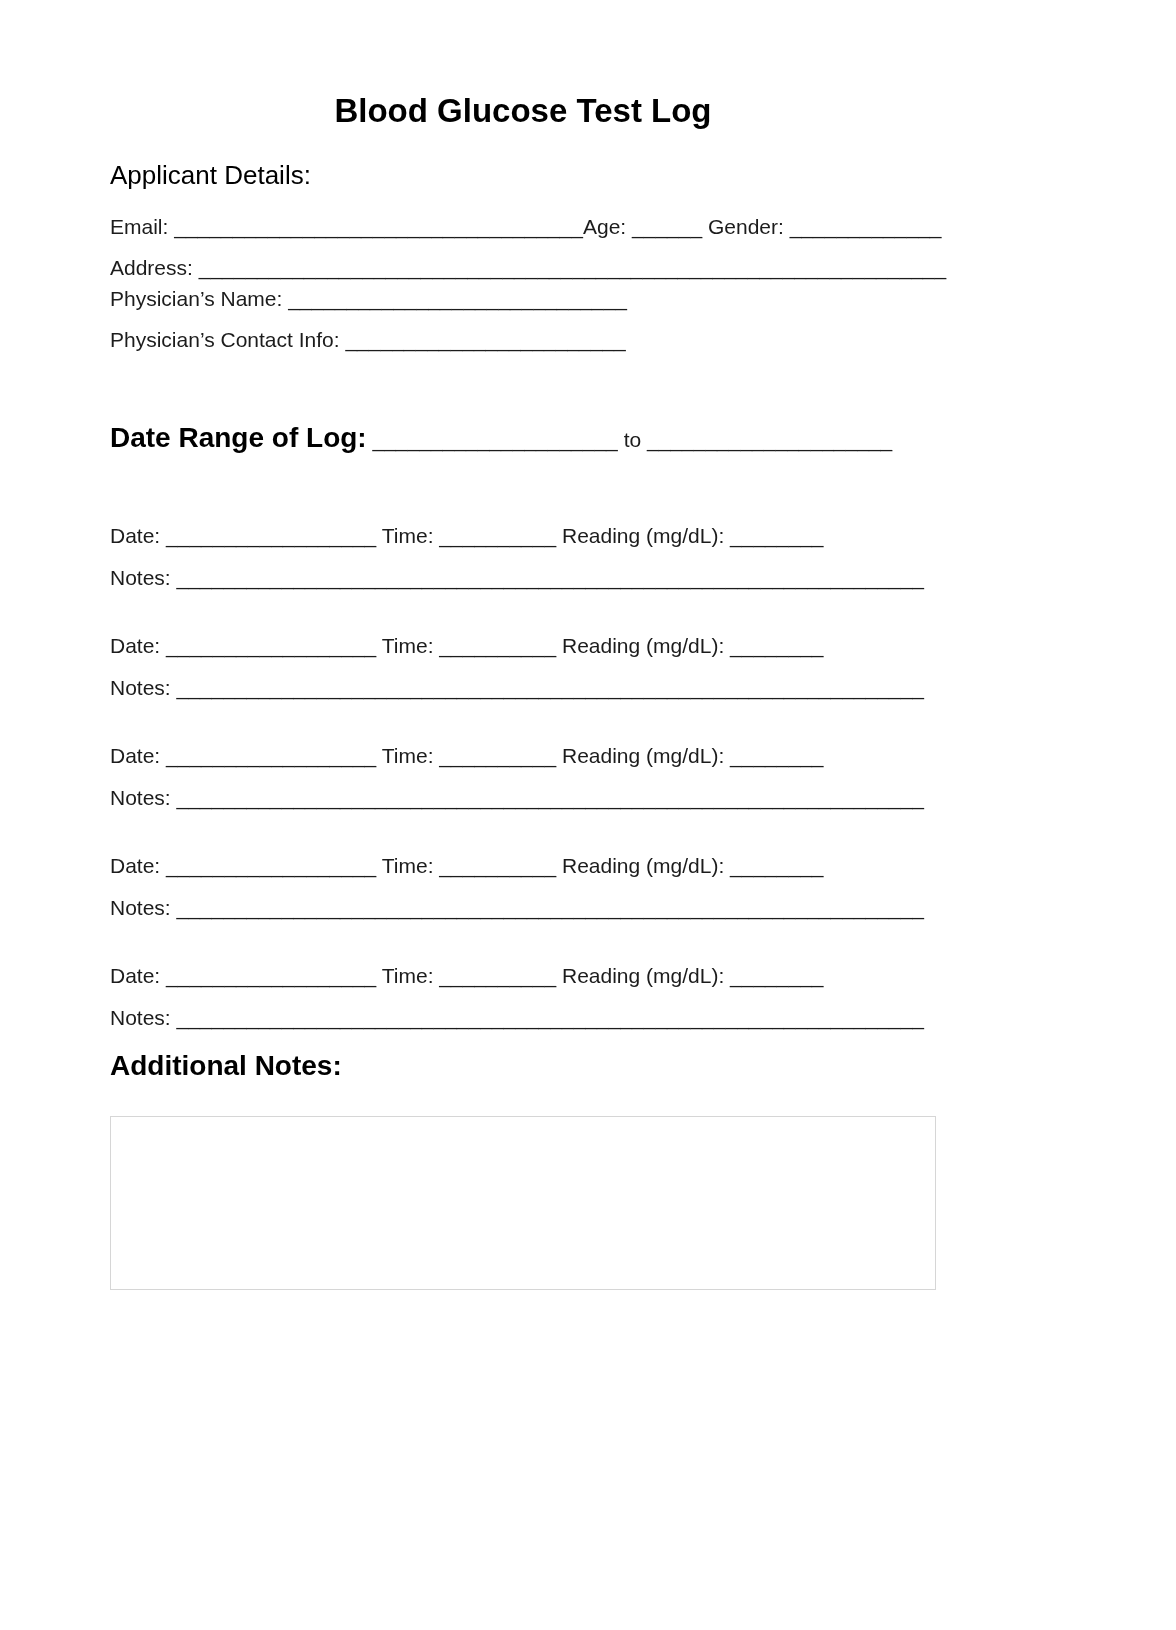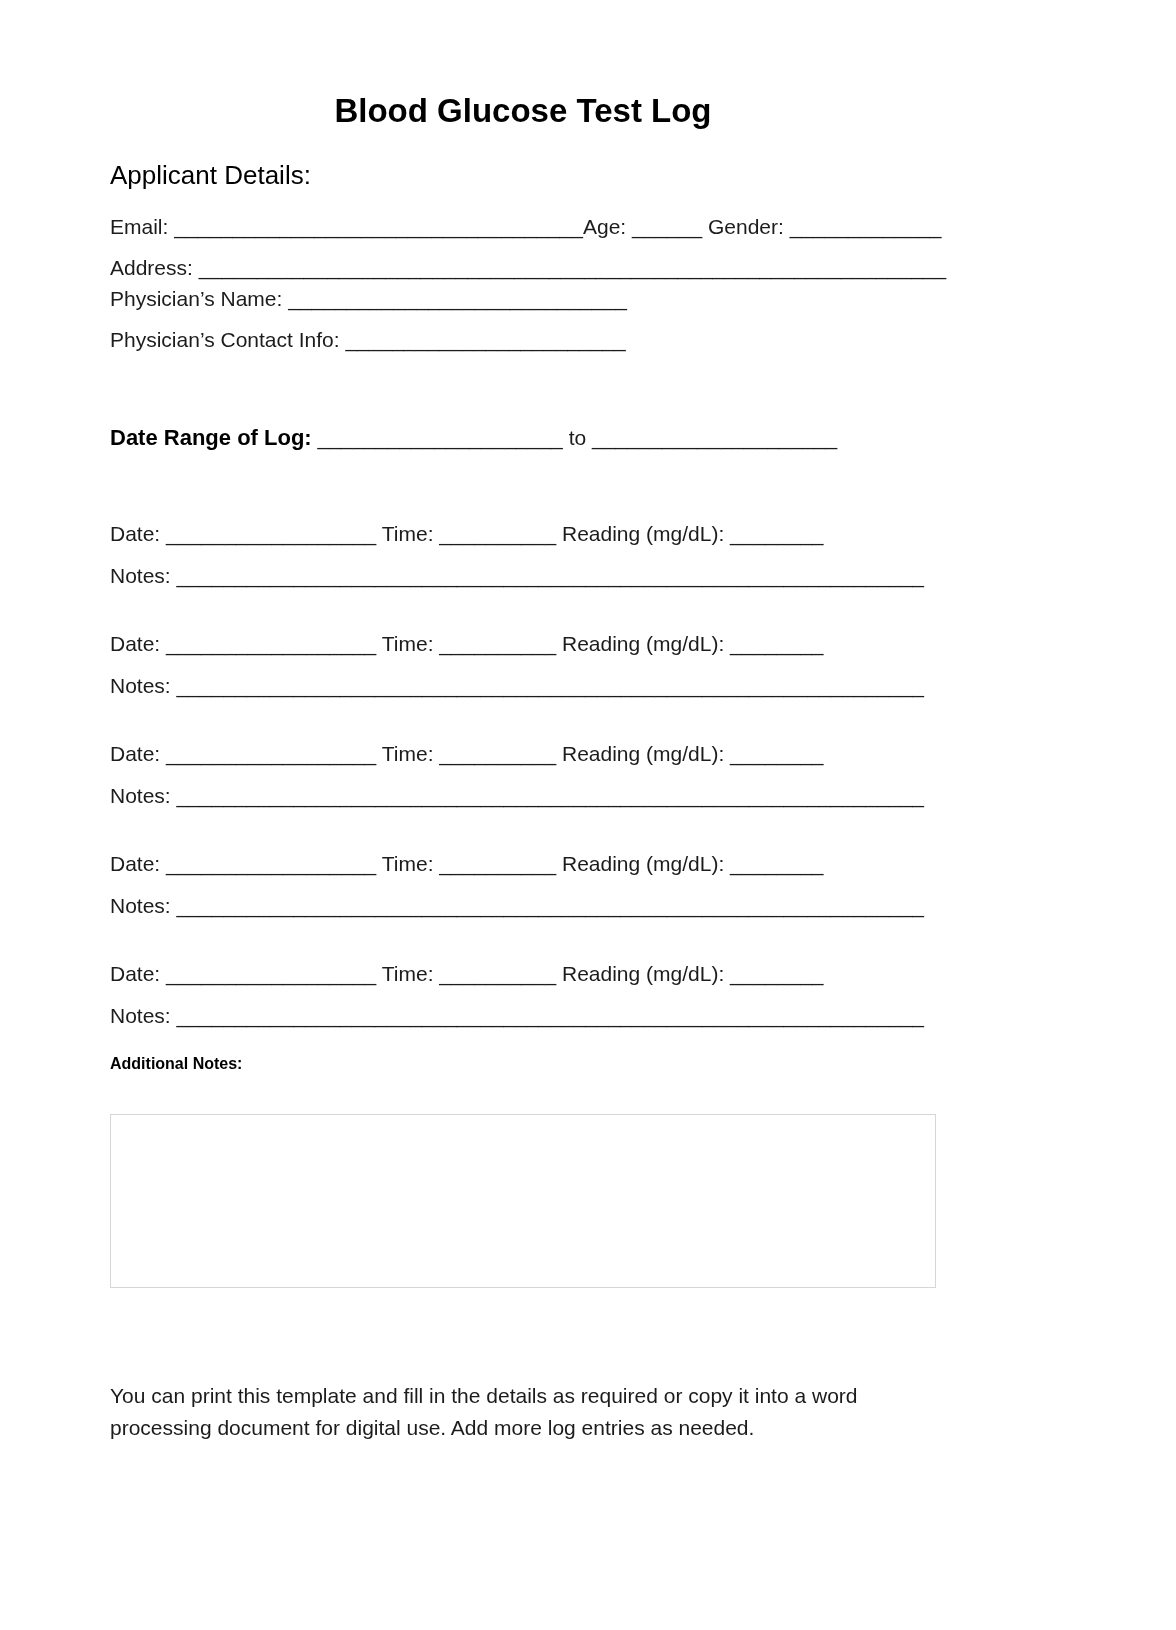"Date Range of Log:" .date-range-row .bold-label { font-size: 22px -> 28px }
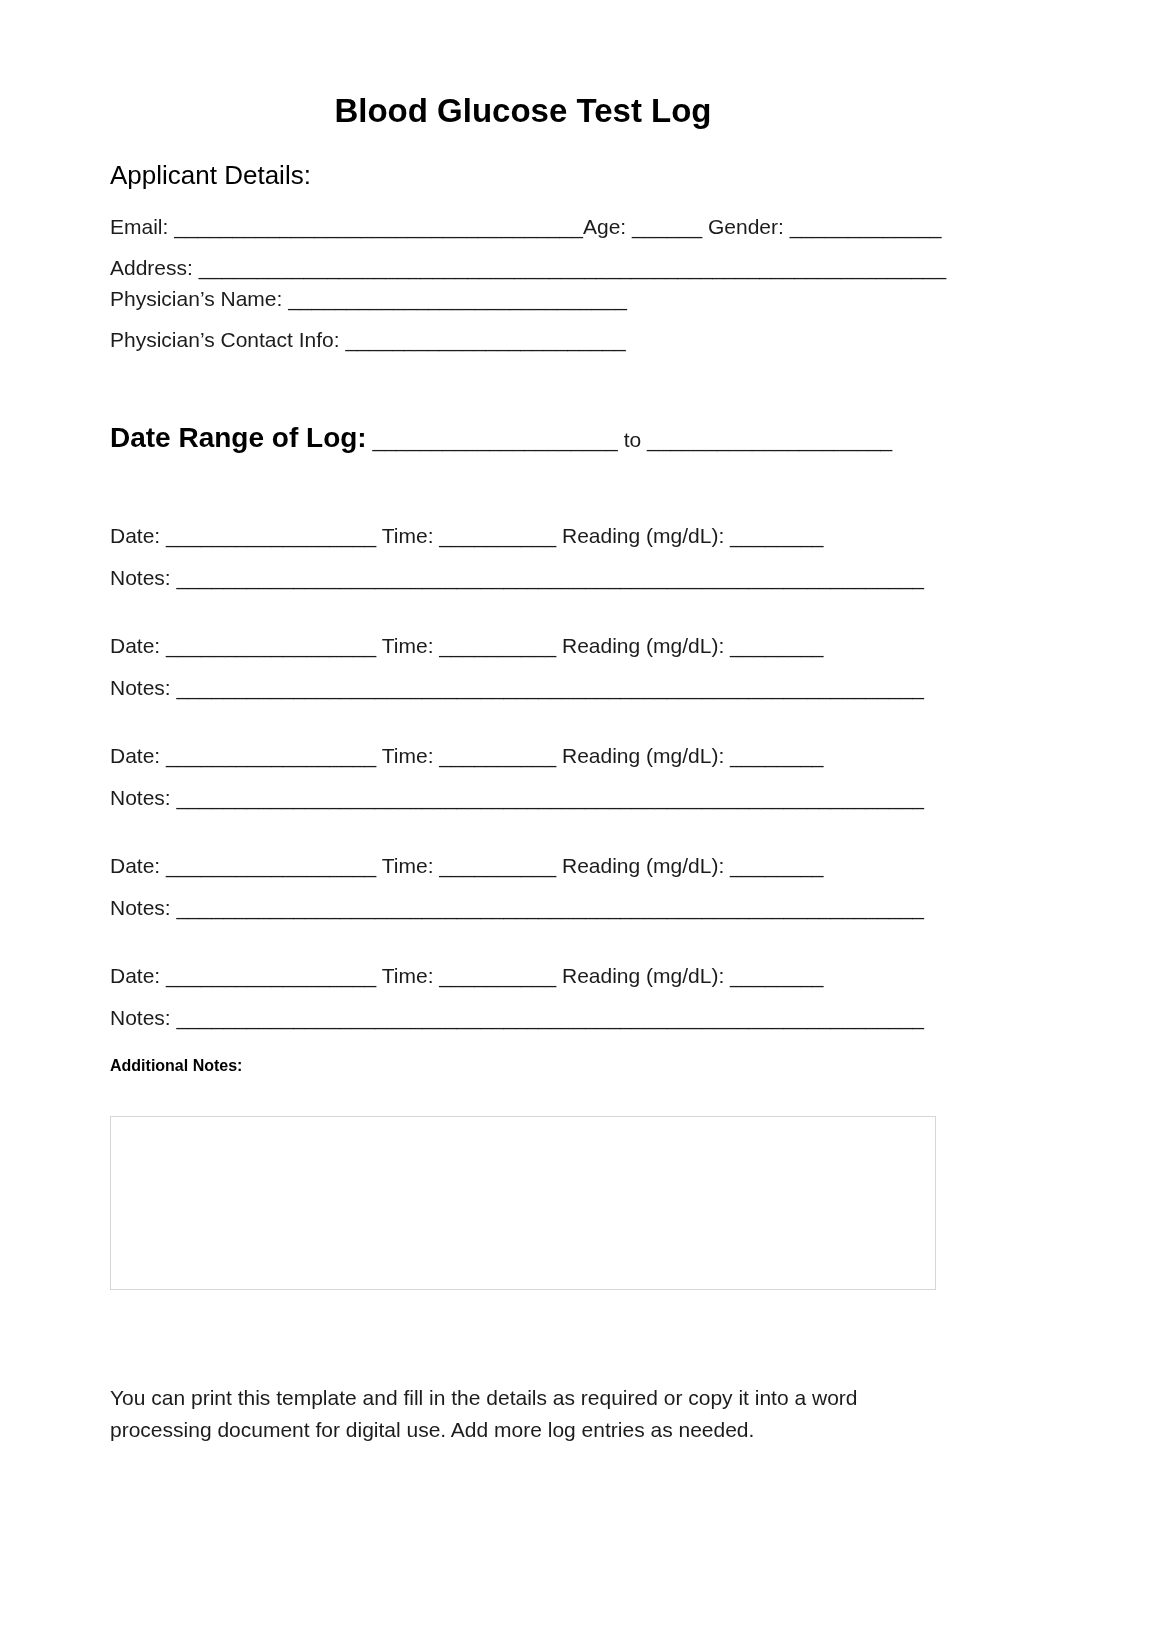"Additional Notes:" .notes-heading { font-size: 16px -> 28px }
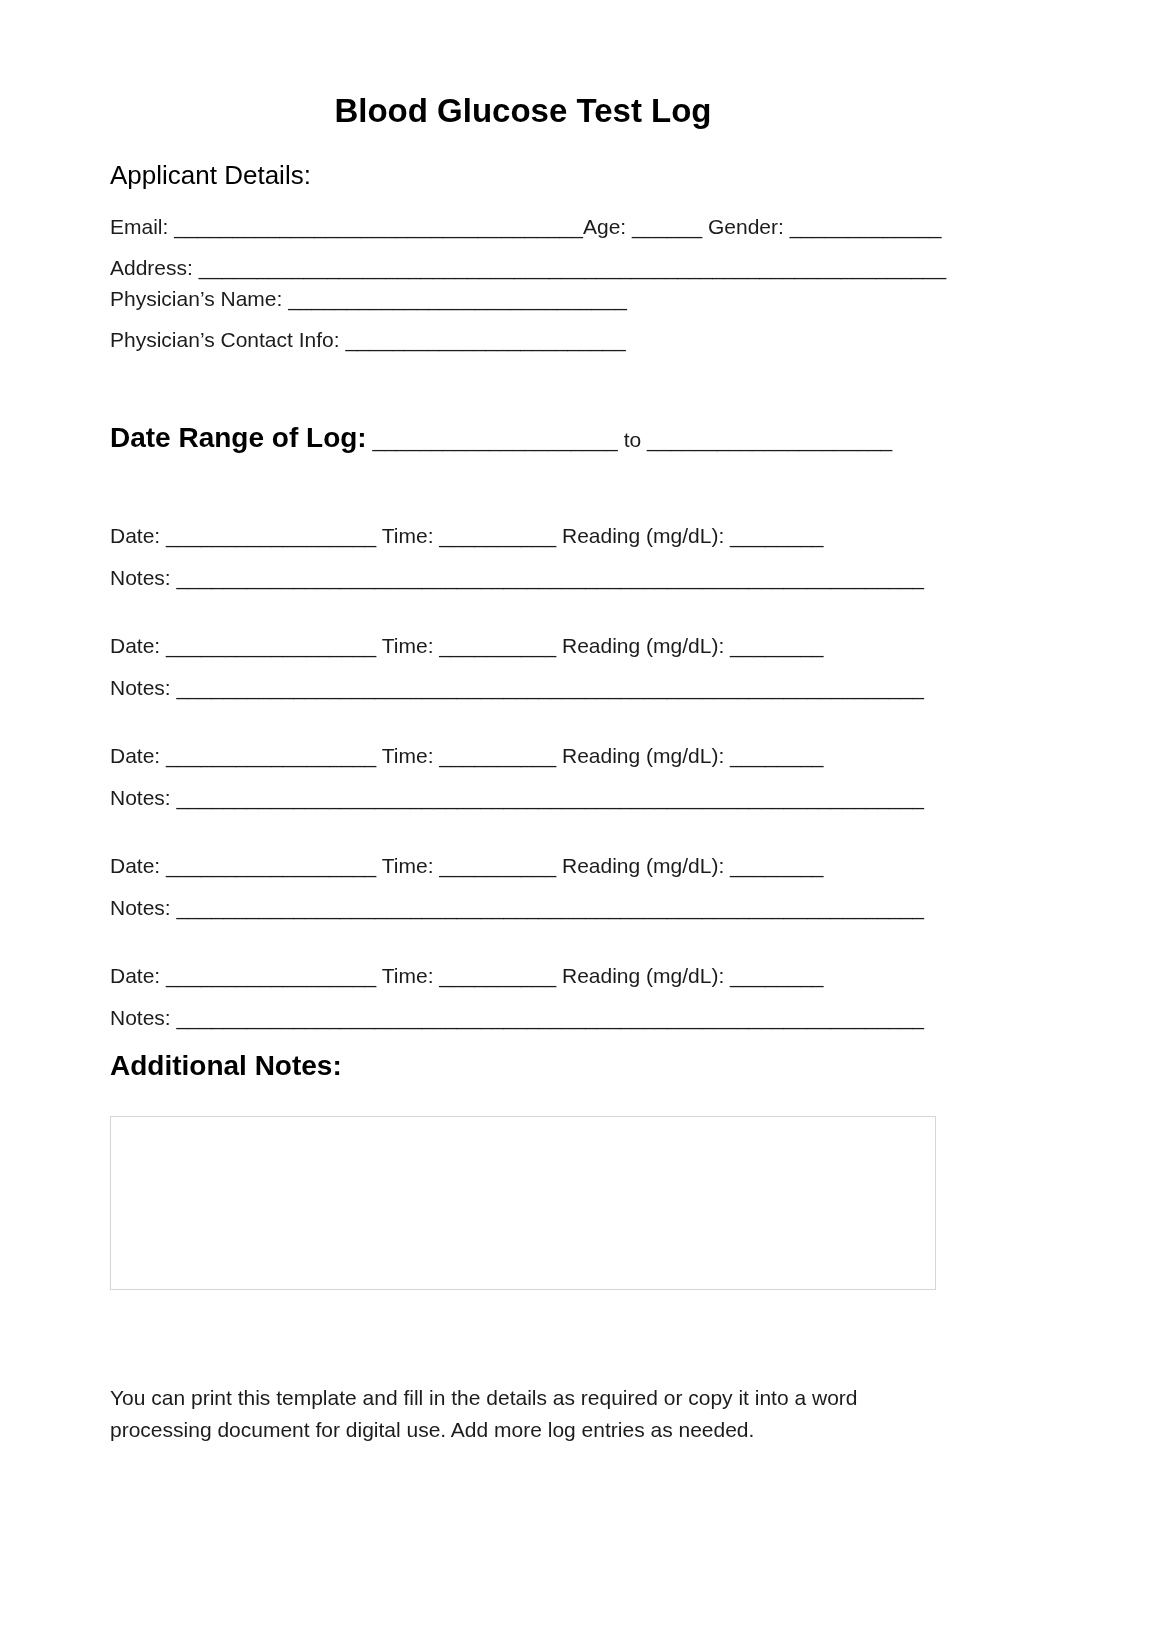"You can print this template" p.footer-note { html: <p>You can print this template and fill in the details as required or copy it into a word processing document for digital use. Add more log entries as needed.</p> -> none }
